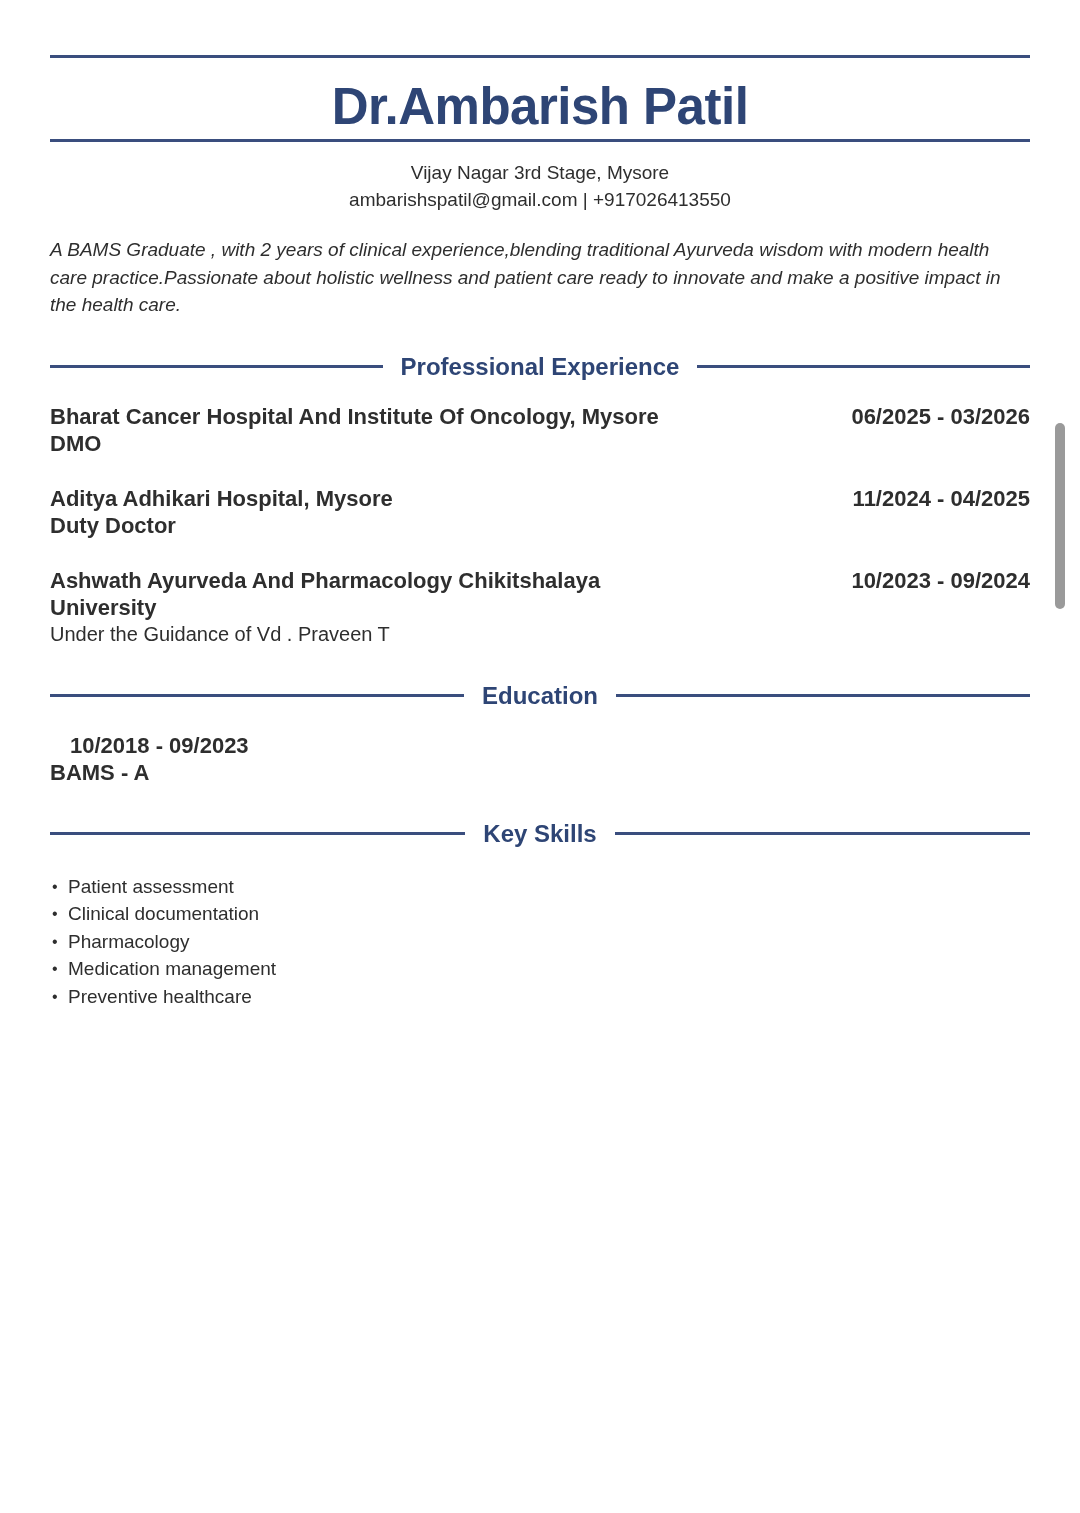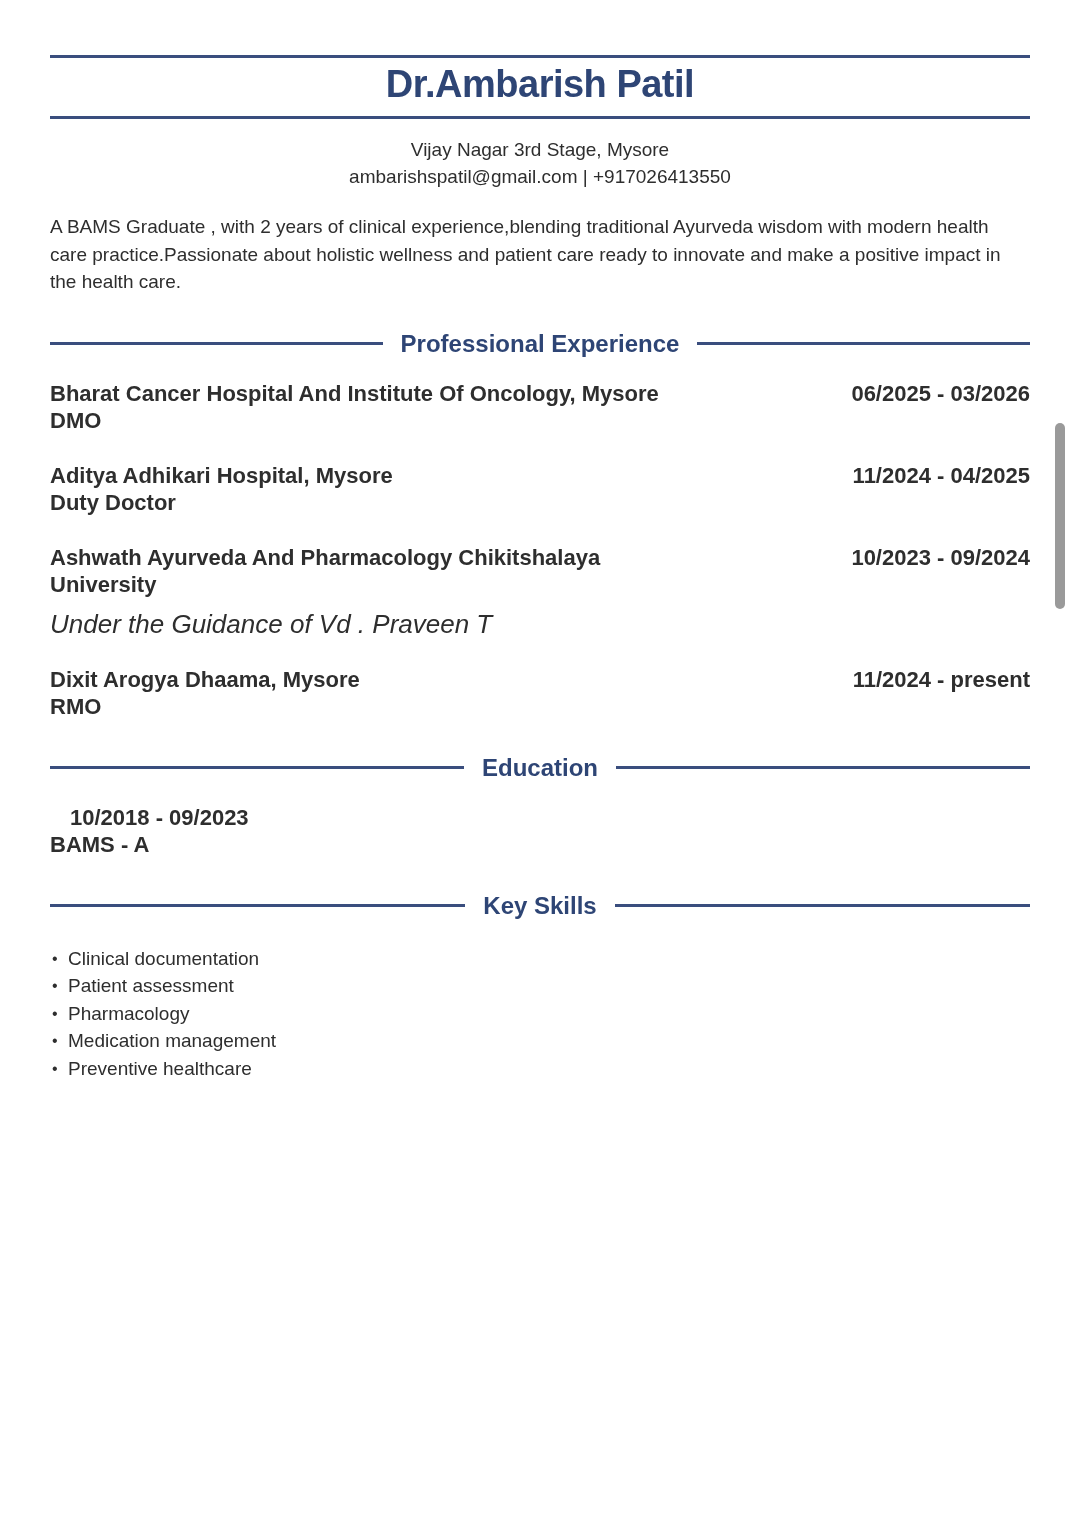"Dr.Ambarish Patil" h1.title { font-size: 38px -> 51px; margin: 5px 0 11px -> 28px 0 11px }
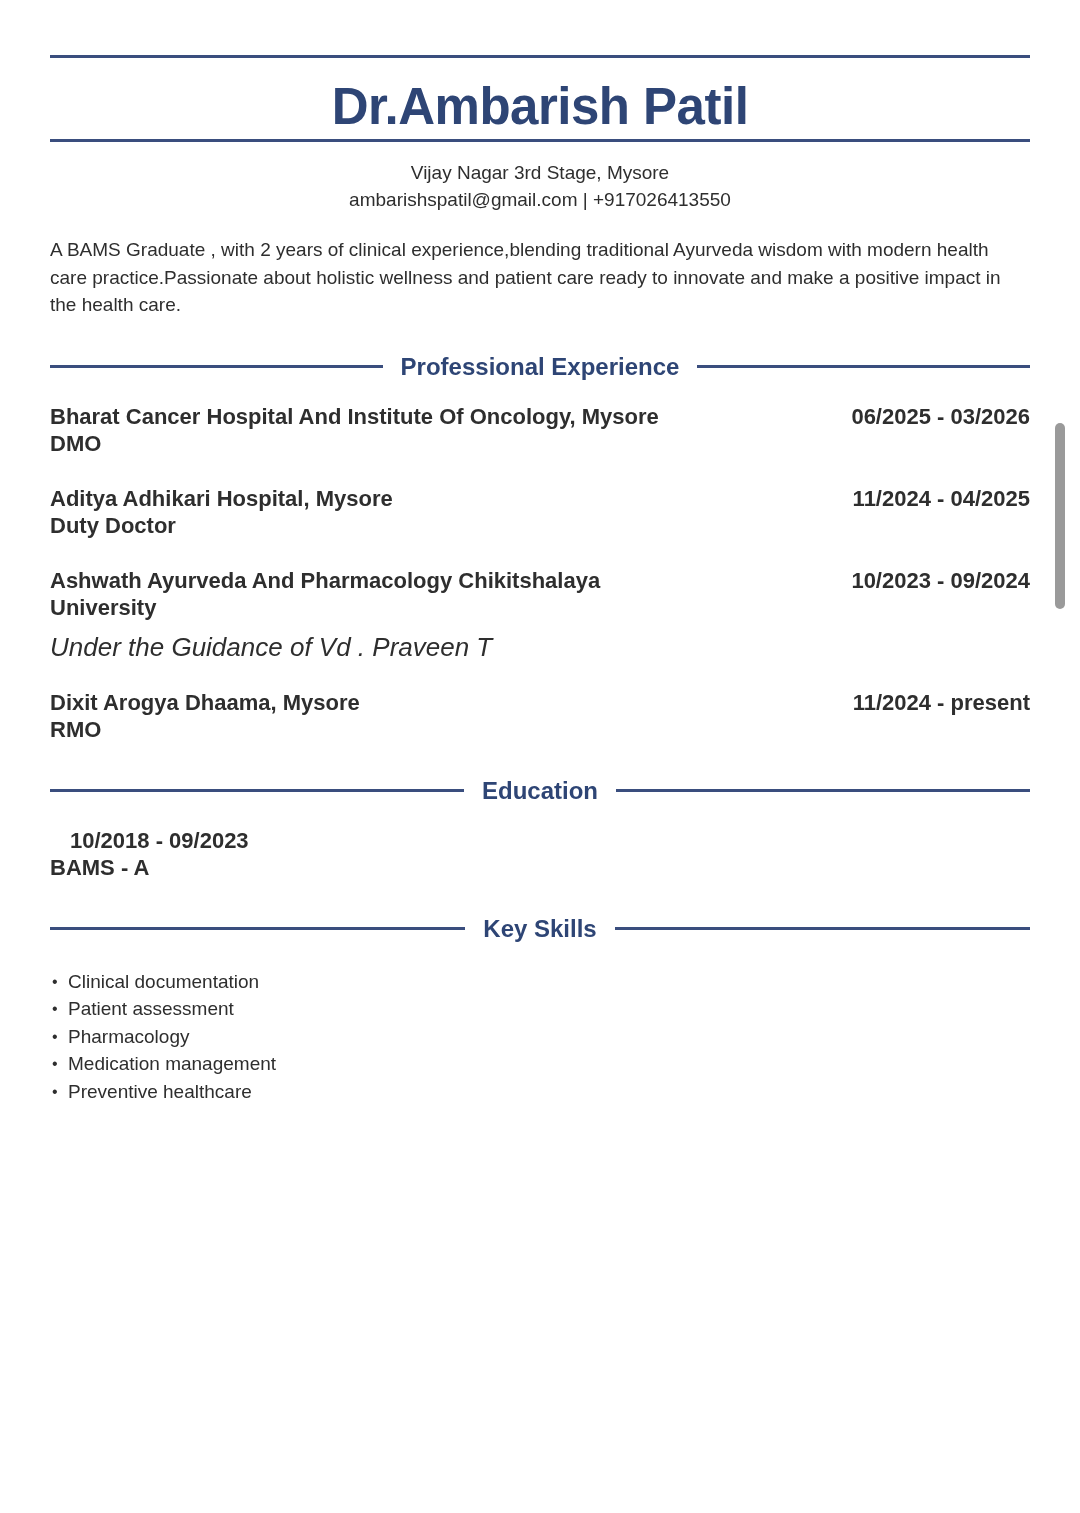"A BAMS Graduate , with" .summary { font-style: none -> italic }
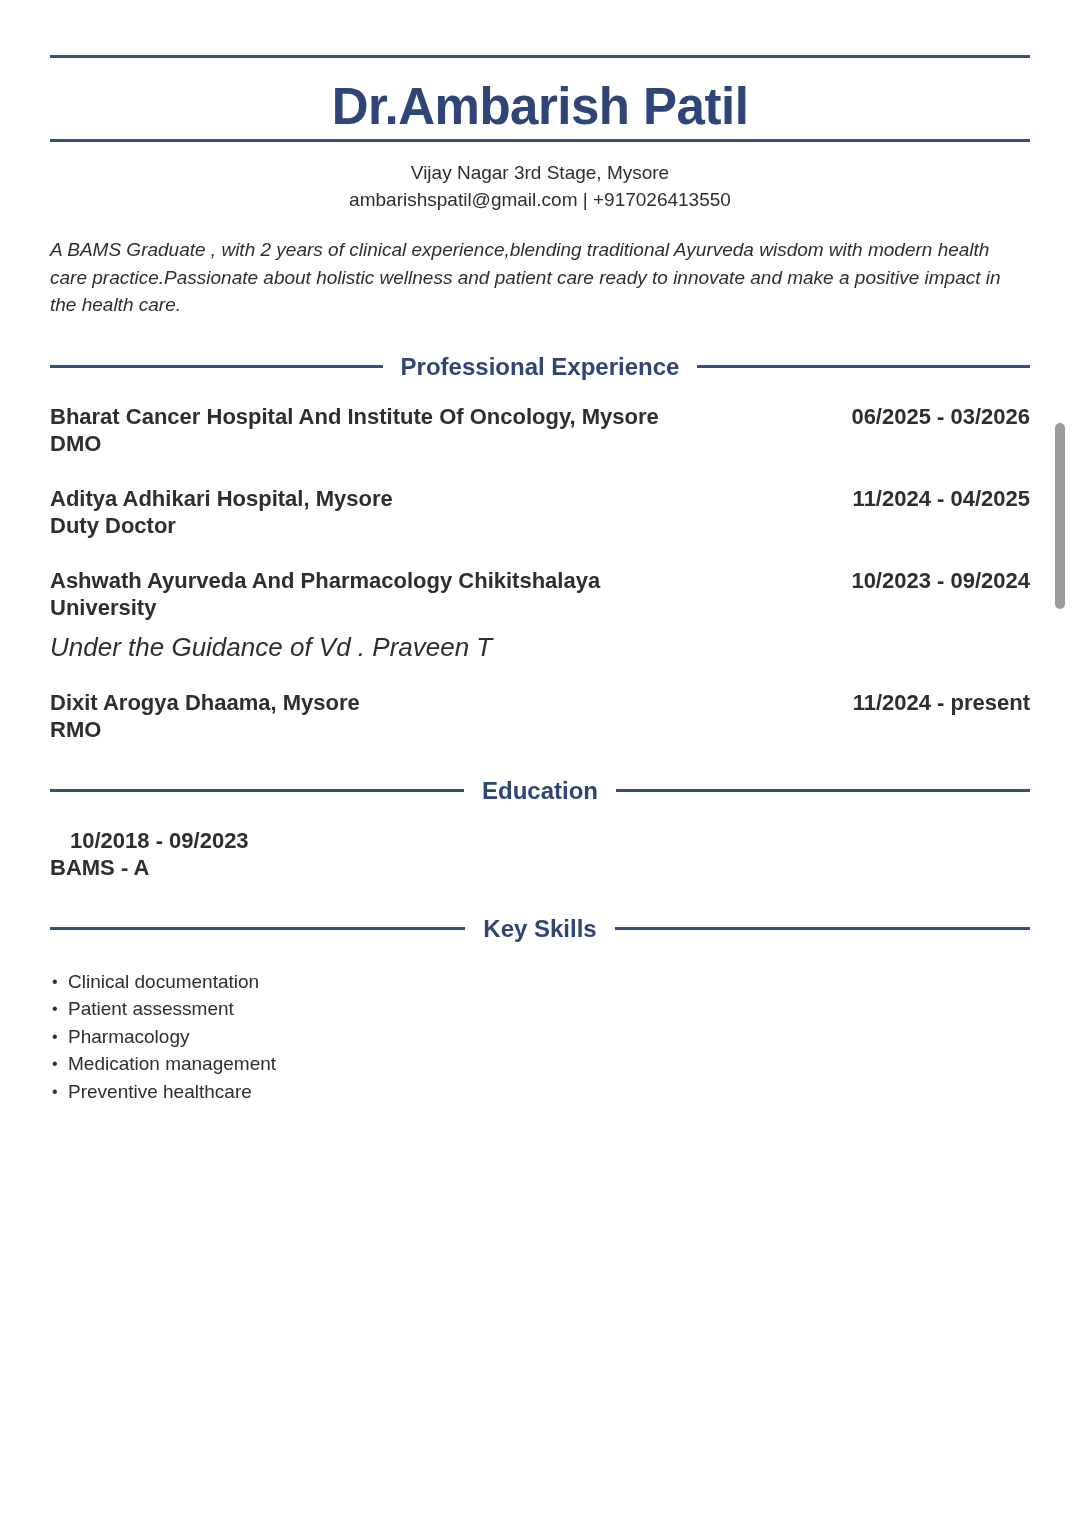"Under the Guidance of Vd" .entry-desc { font-size: 26px -> 20px; font-style: italic -> none; margin-top: 13px -> none }
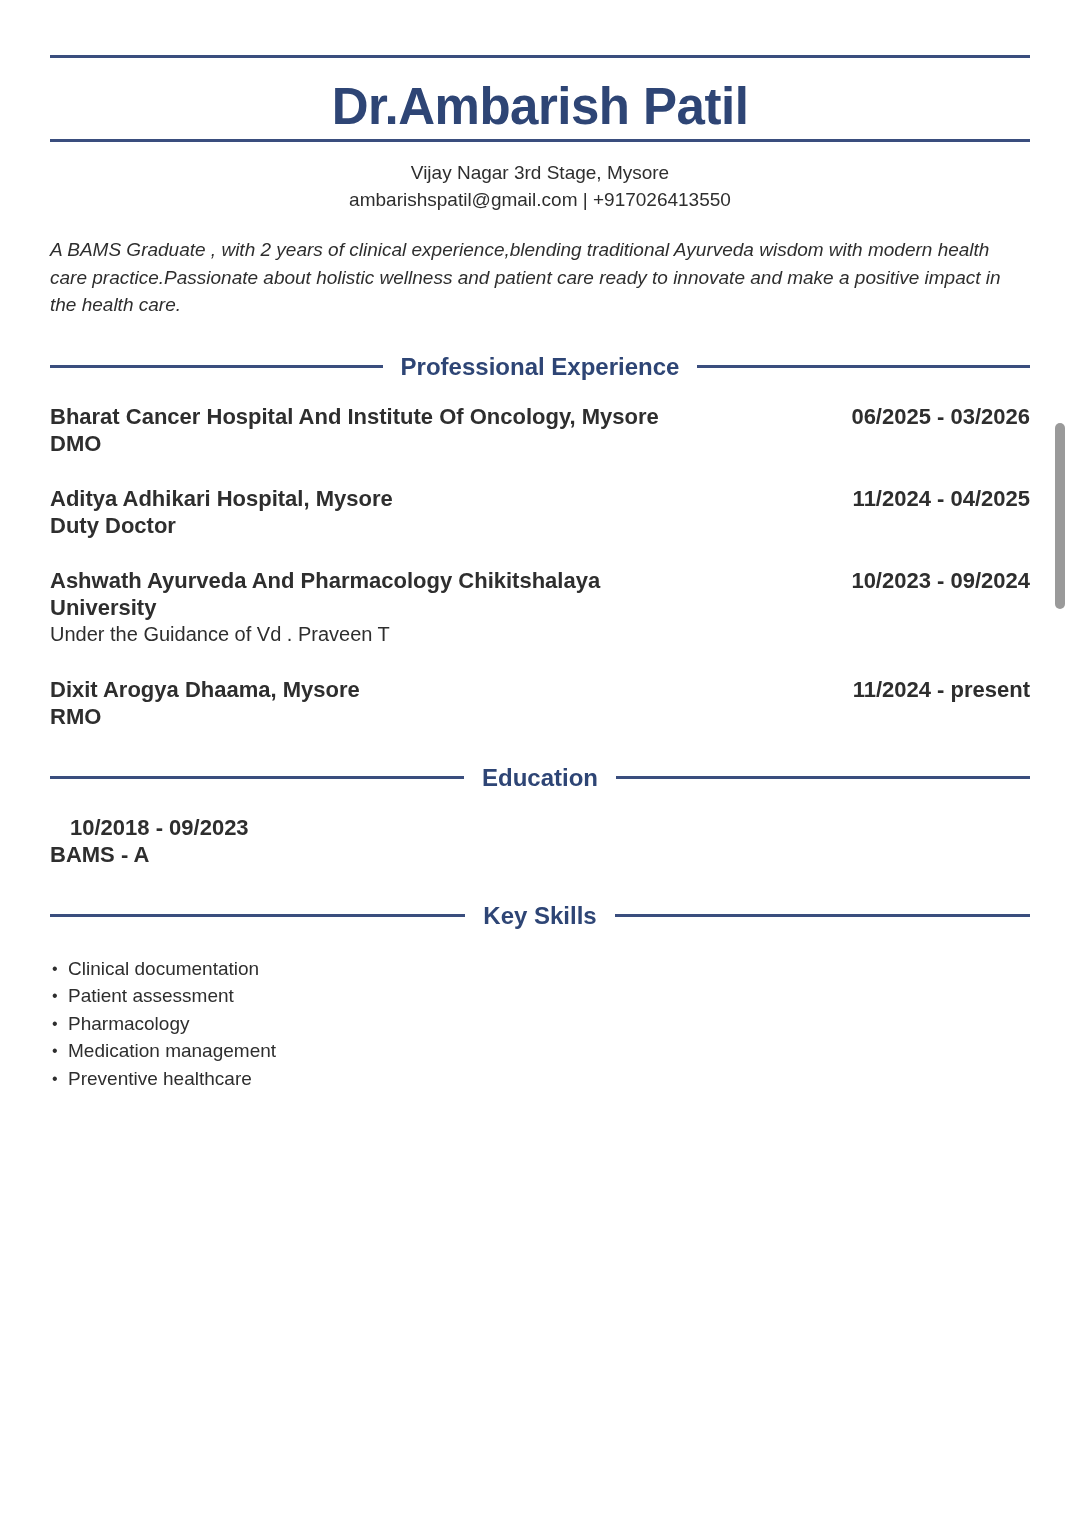"Dixit Arogya Dhaama, Mysore" div.entry { html: <div> <div> <span>Dixit Arogya Dhaama, Mysore</span> <span>11/2024 - present</span> </div> <div>RMO</div> </div> -> none }
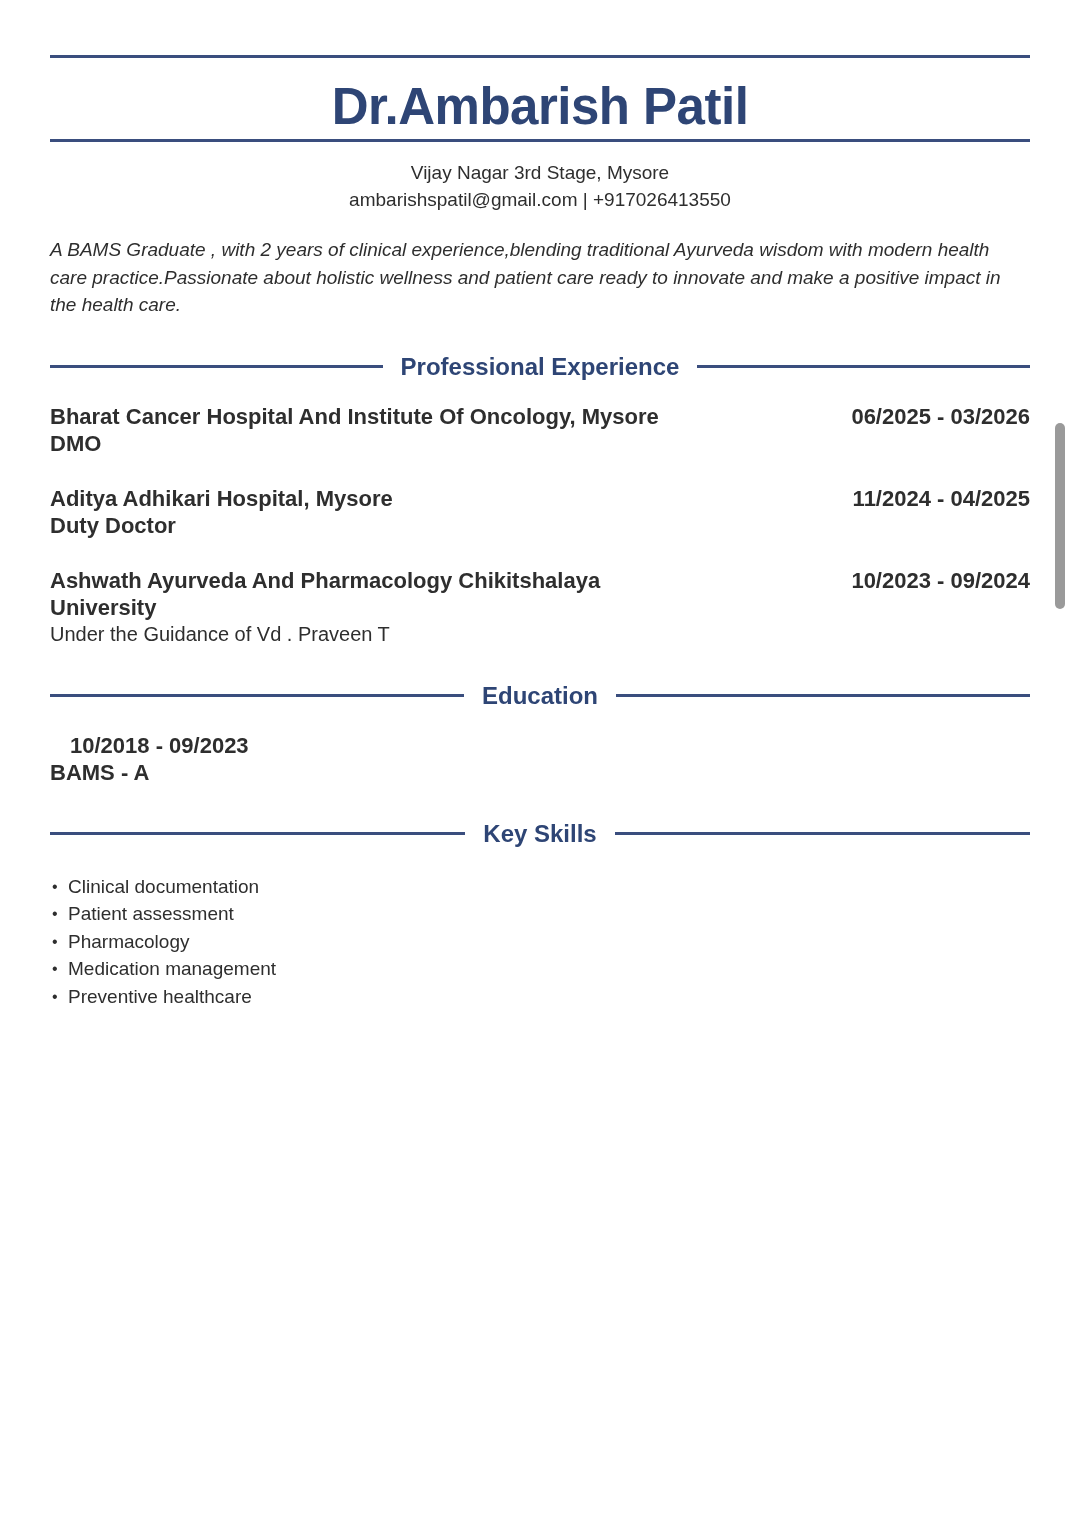"Clinical documentation" li { order: before "Patient assessment" -> after "Patient assessment" }
